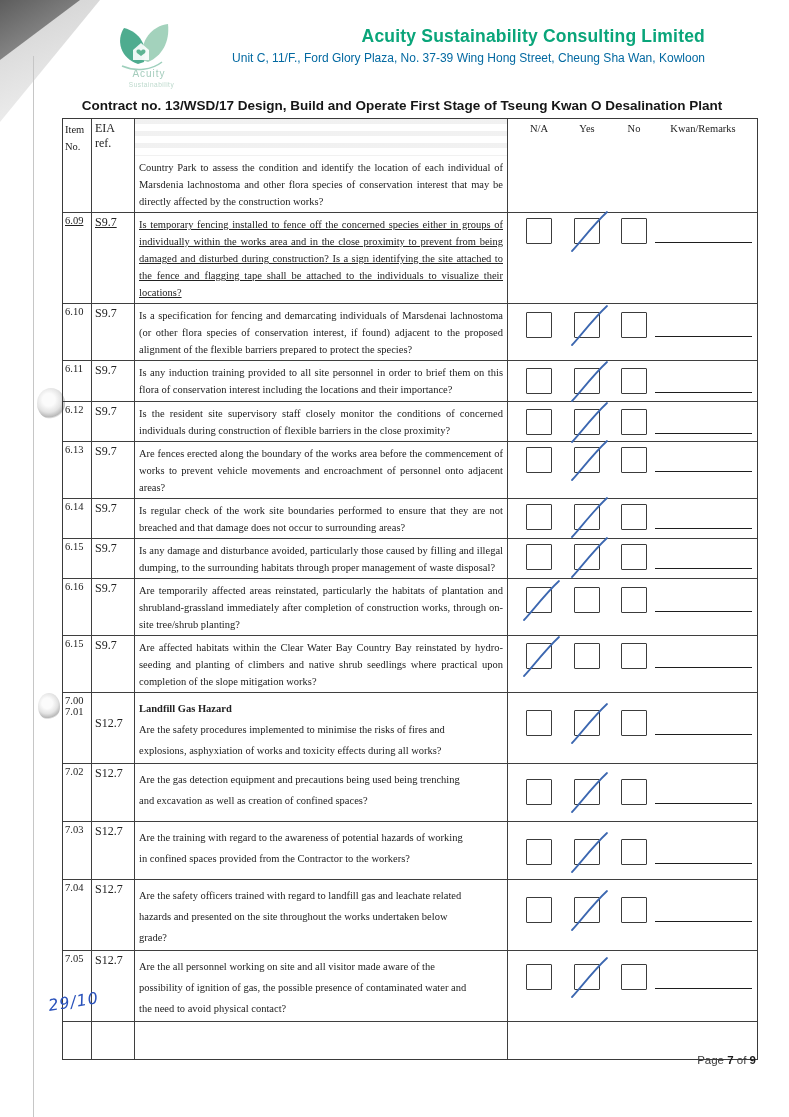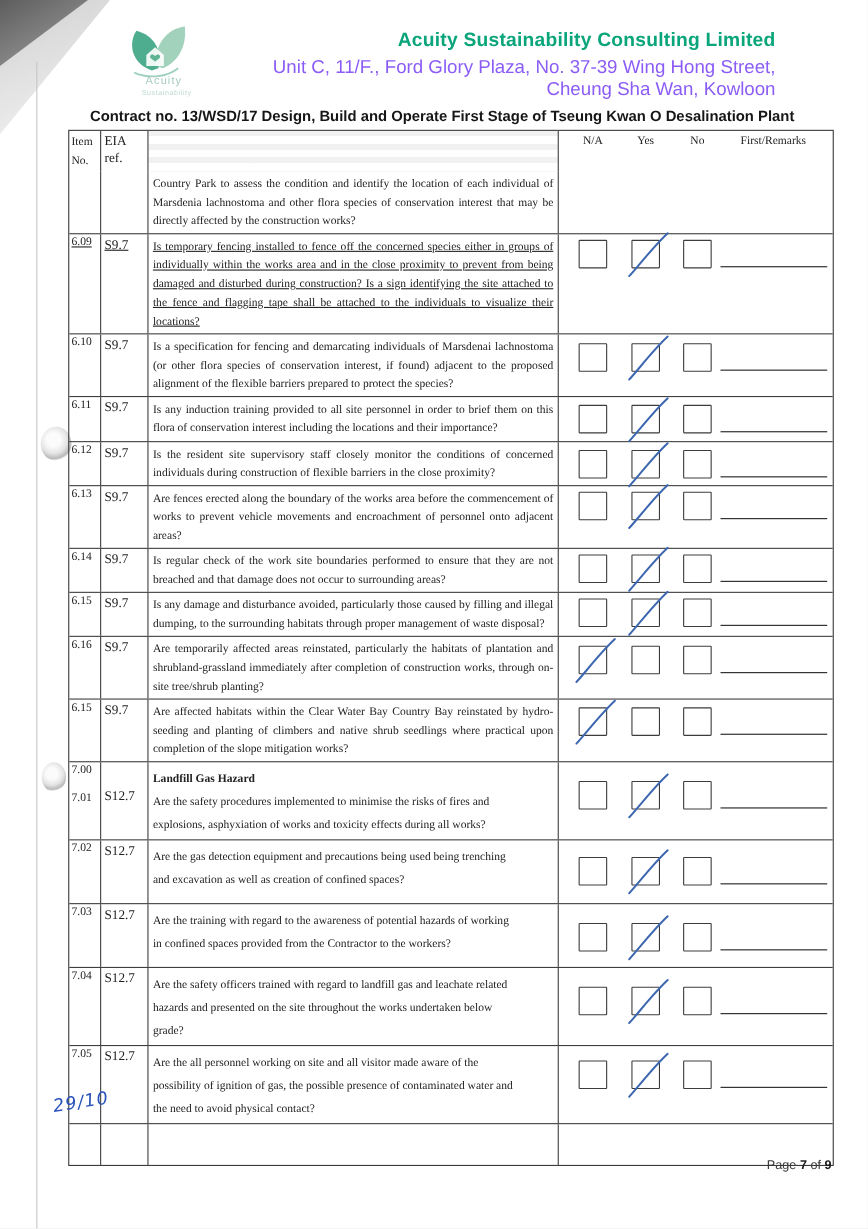"Unit C, 11/F., Ford Glory" .addr, .contact { color: #8b5cf6 -> #0369a1; font-size: 17px -> 12px }
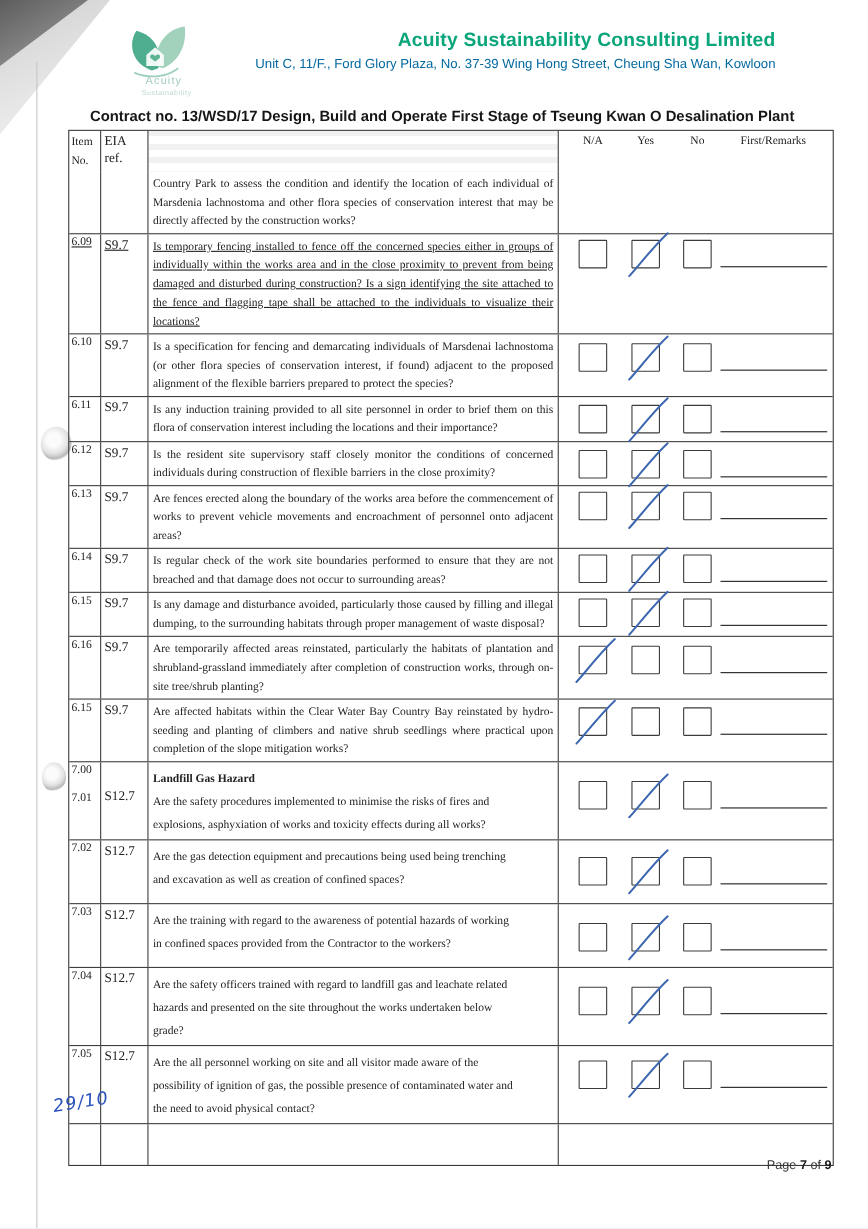"First/Remarks" span.h-rem { text: First/Remarks -> Kwan/Remarks }
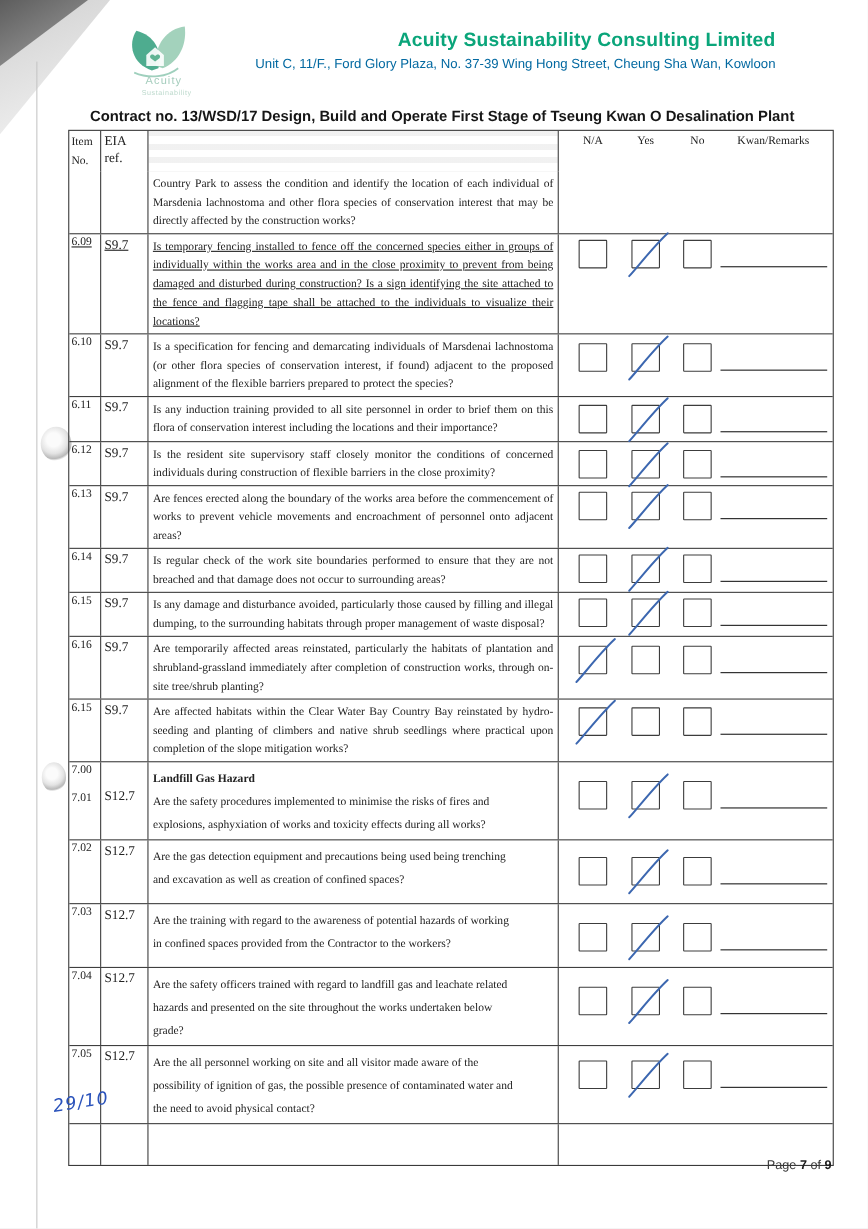"7.01" .loose .c-item .item2 { margin-top: 14px -> 0 }
